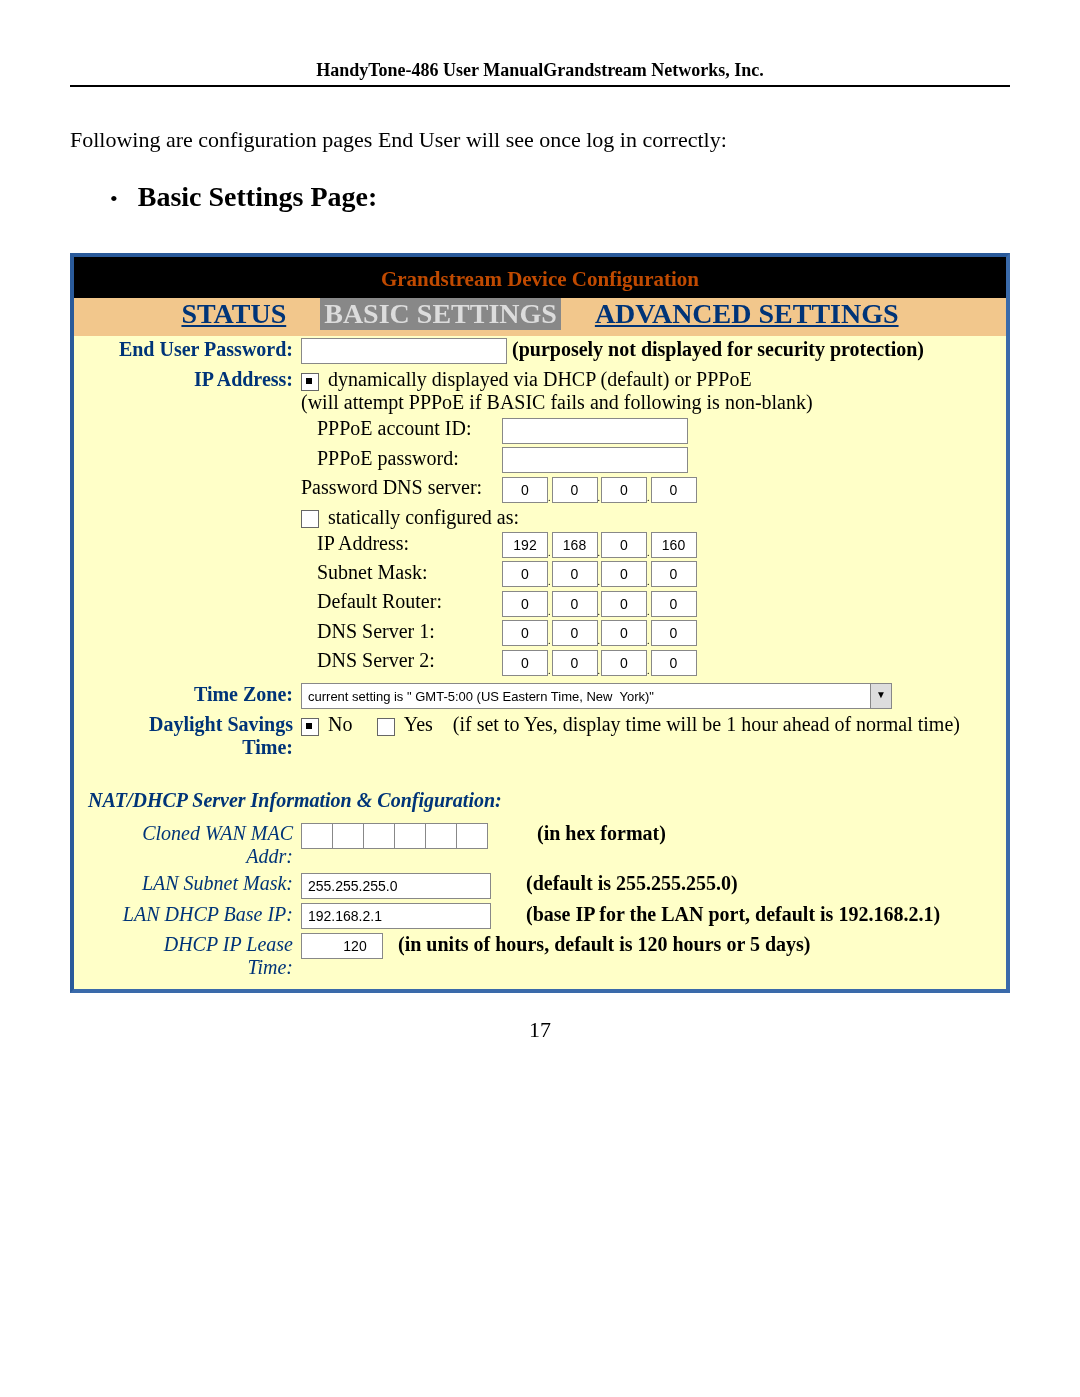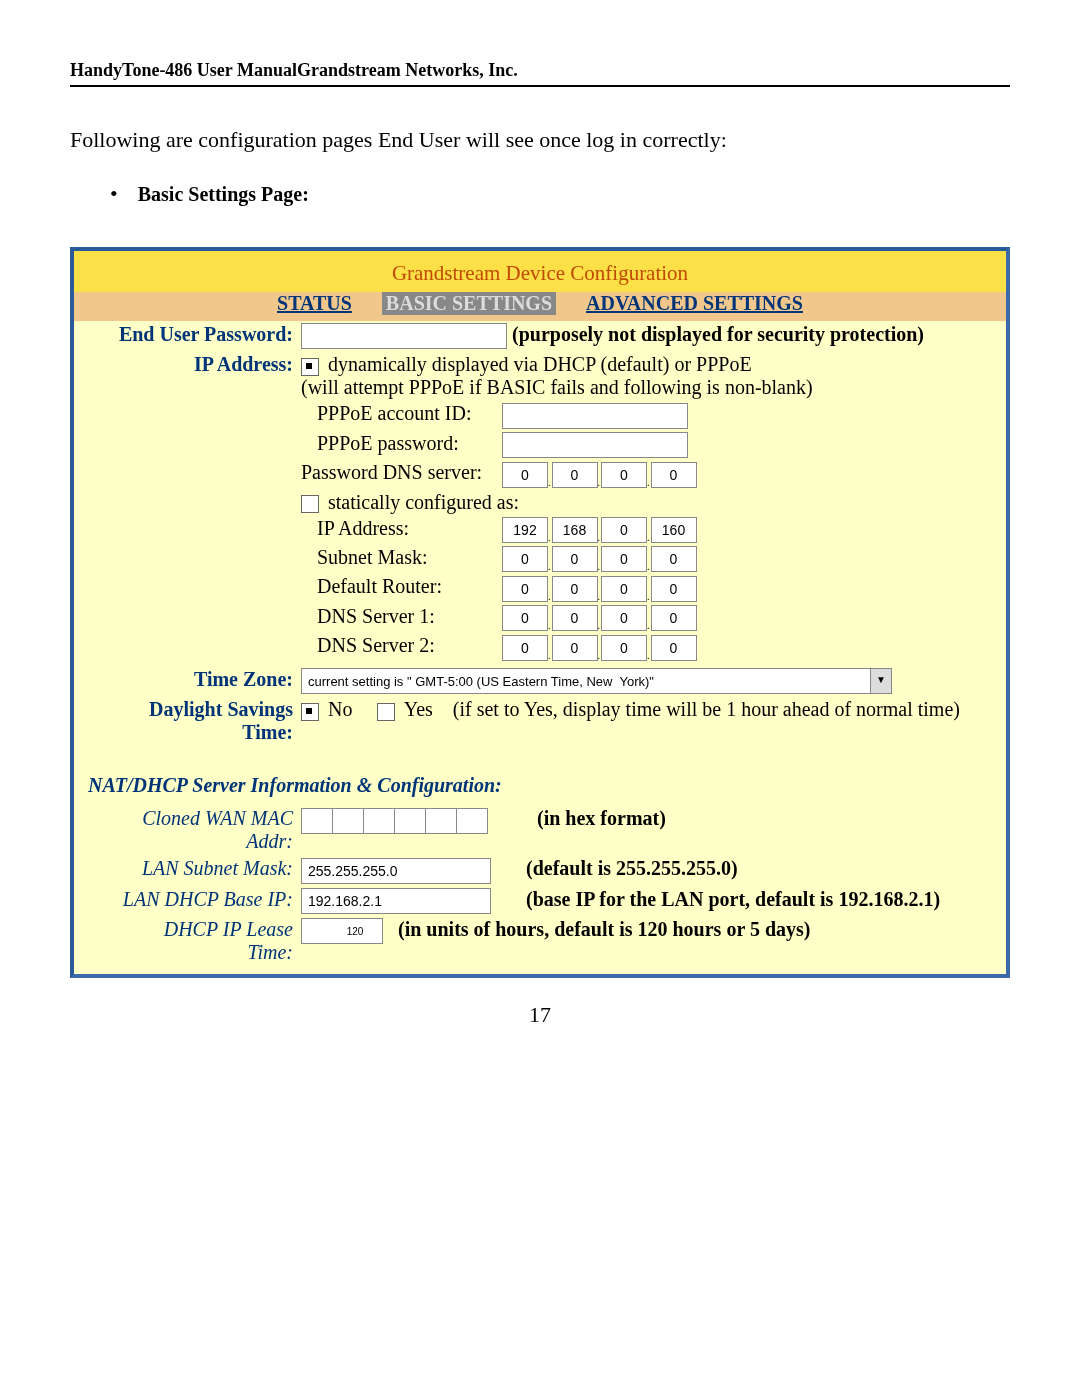"HandyTone-486 User Manual" .header-row { justify-content: flex-start -> center }
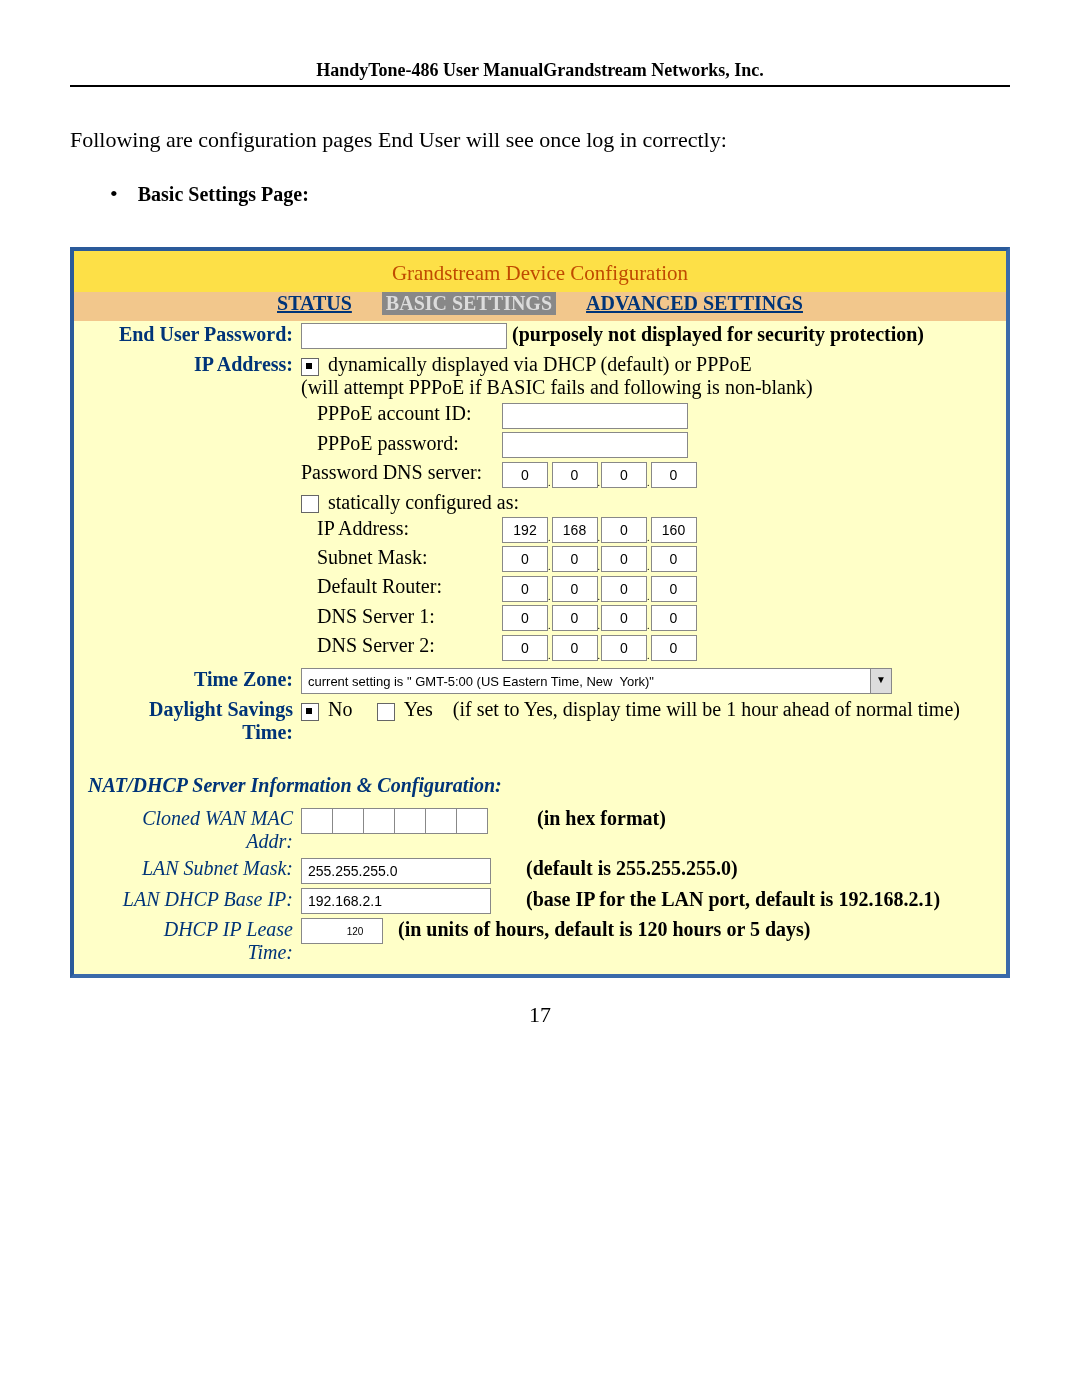"Basic Settings Page:" .bullet-text { font-size: 20px -> 28px }
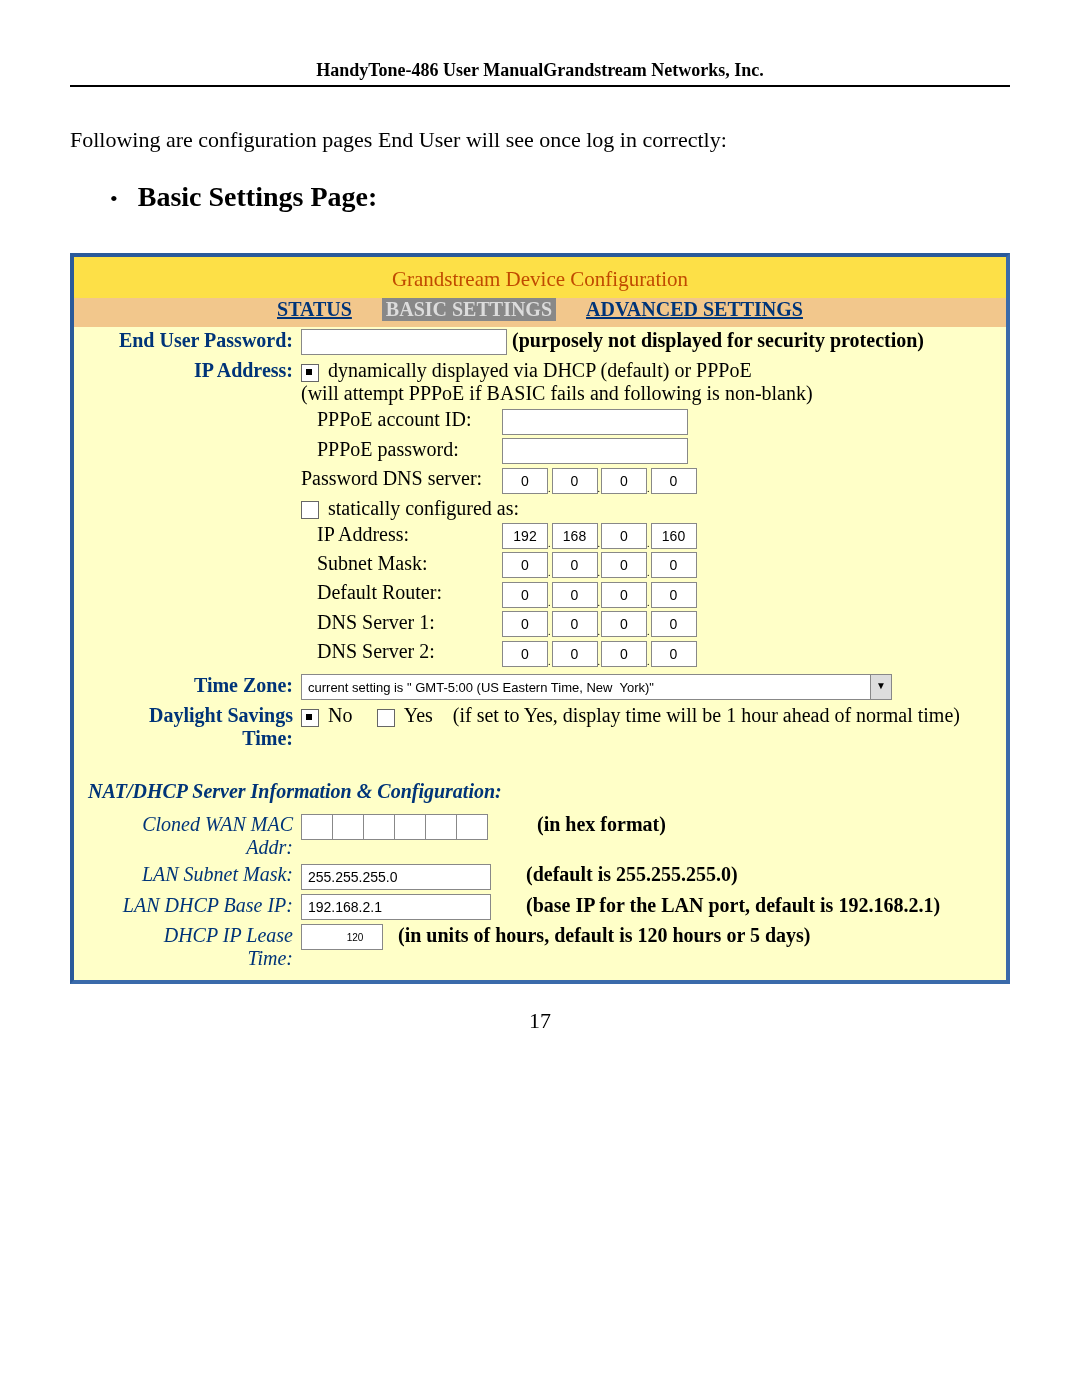"Grandstream Device Configuration" .panel-title { background: #fde047 -> #000000; font-weight: normal -> bold }
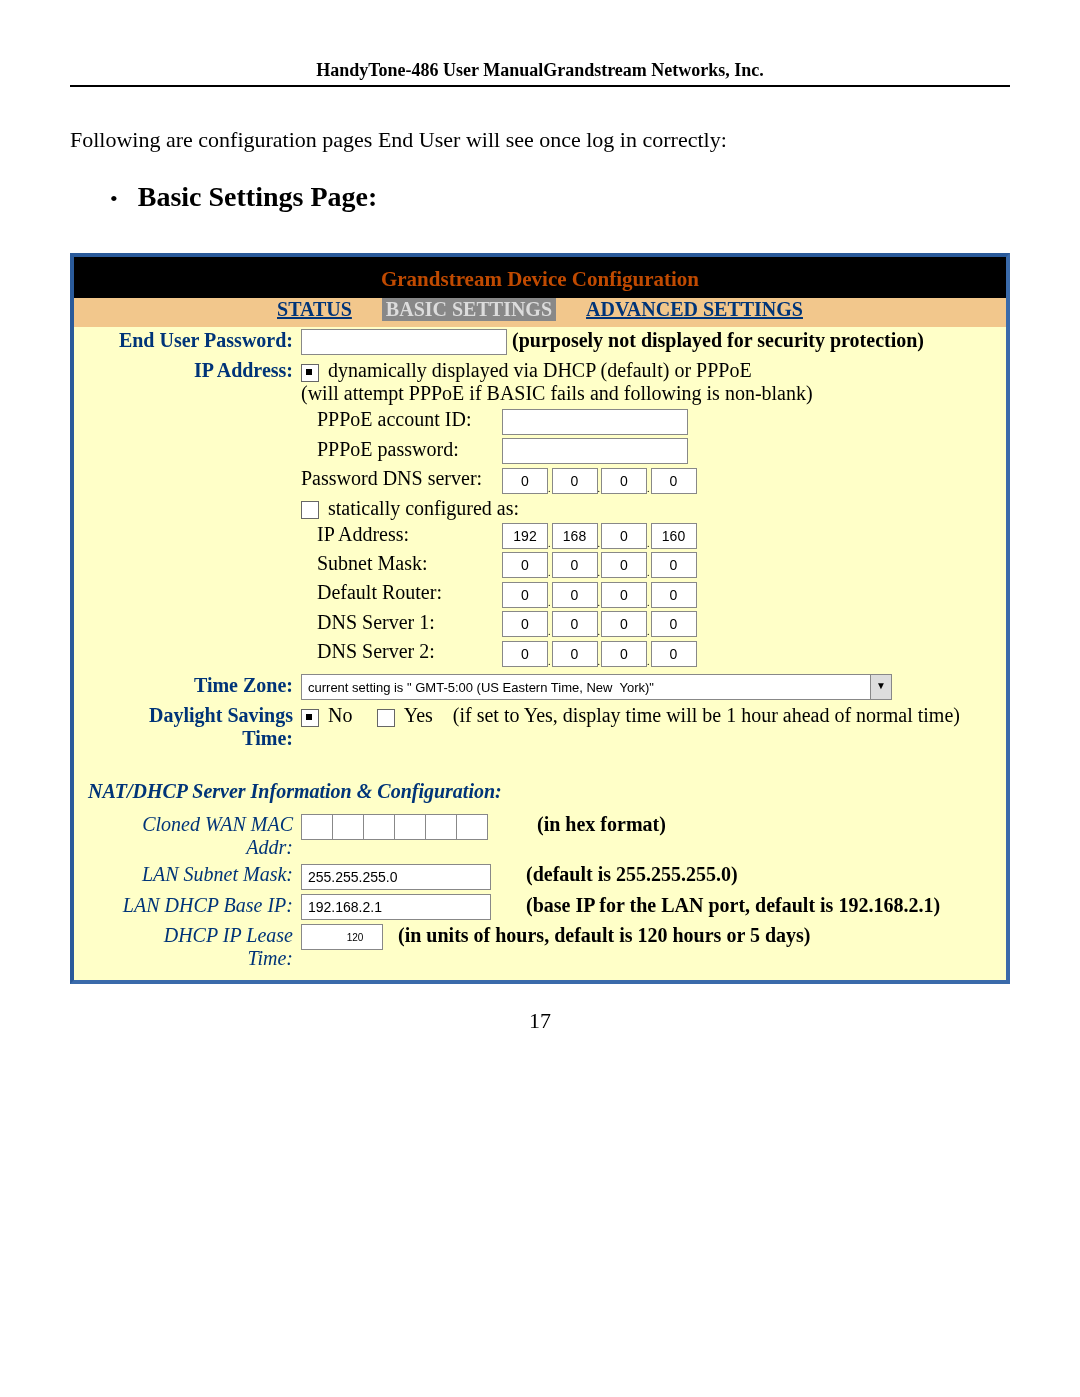"STATUS BASIC SETTINGS ADVANCED SETTINGS" .tabs { font-size: 20px -> 28px }
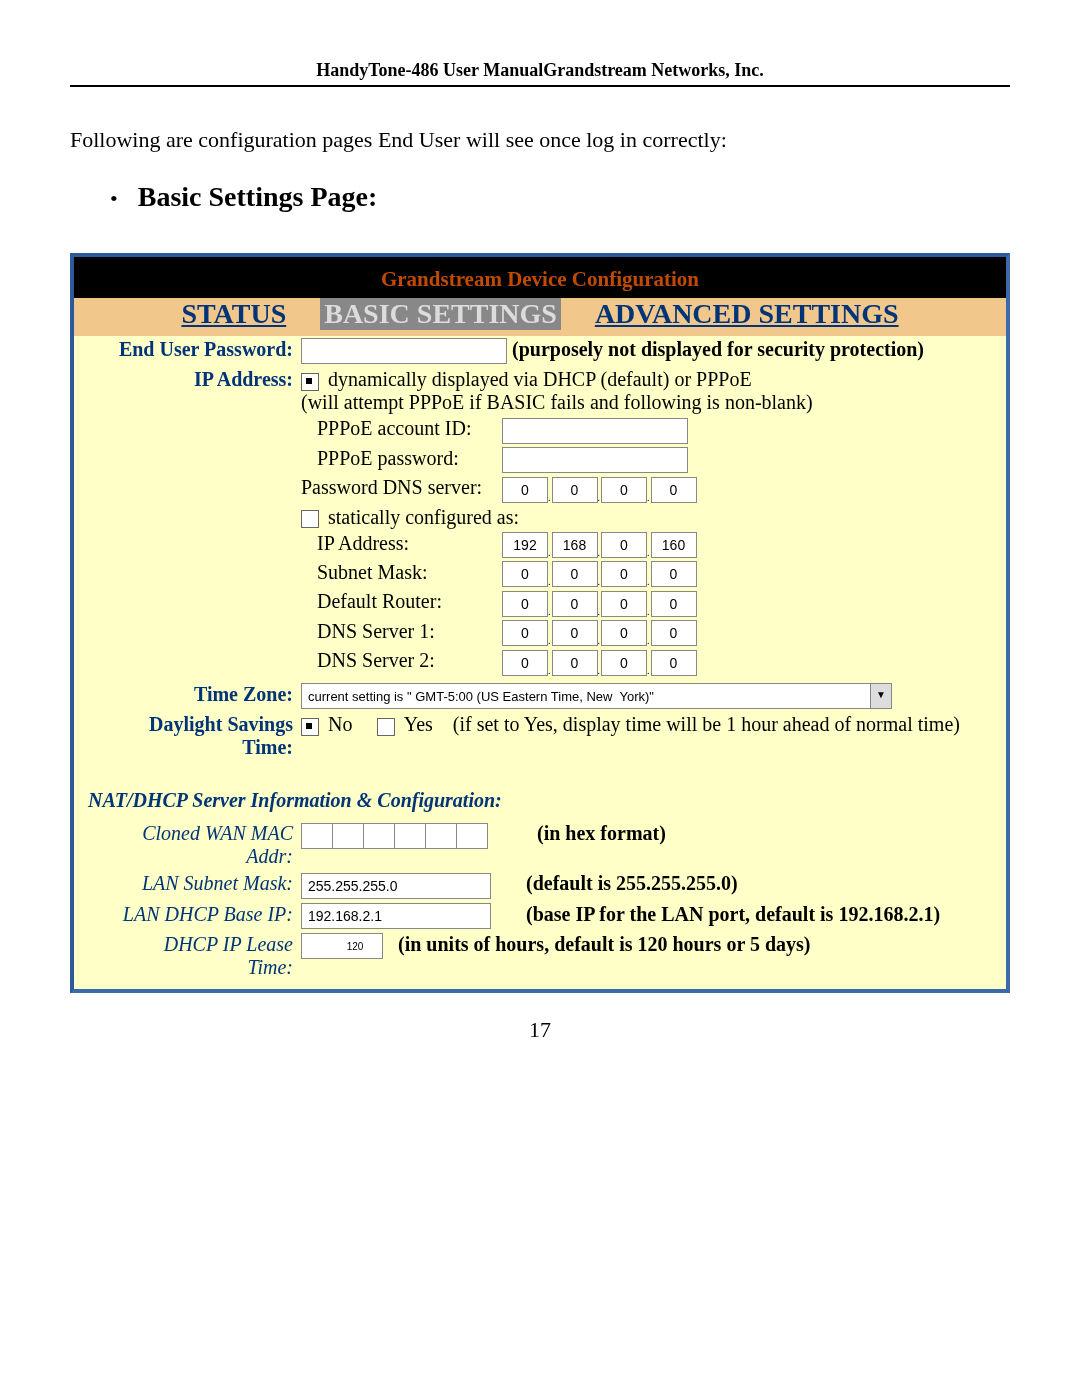"120" .input-lease { font-size: 10px -> 14px }
